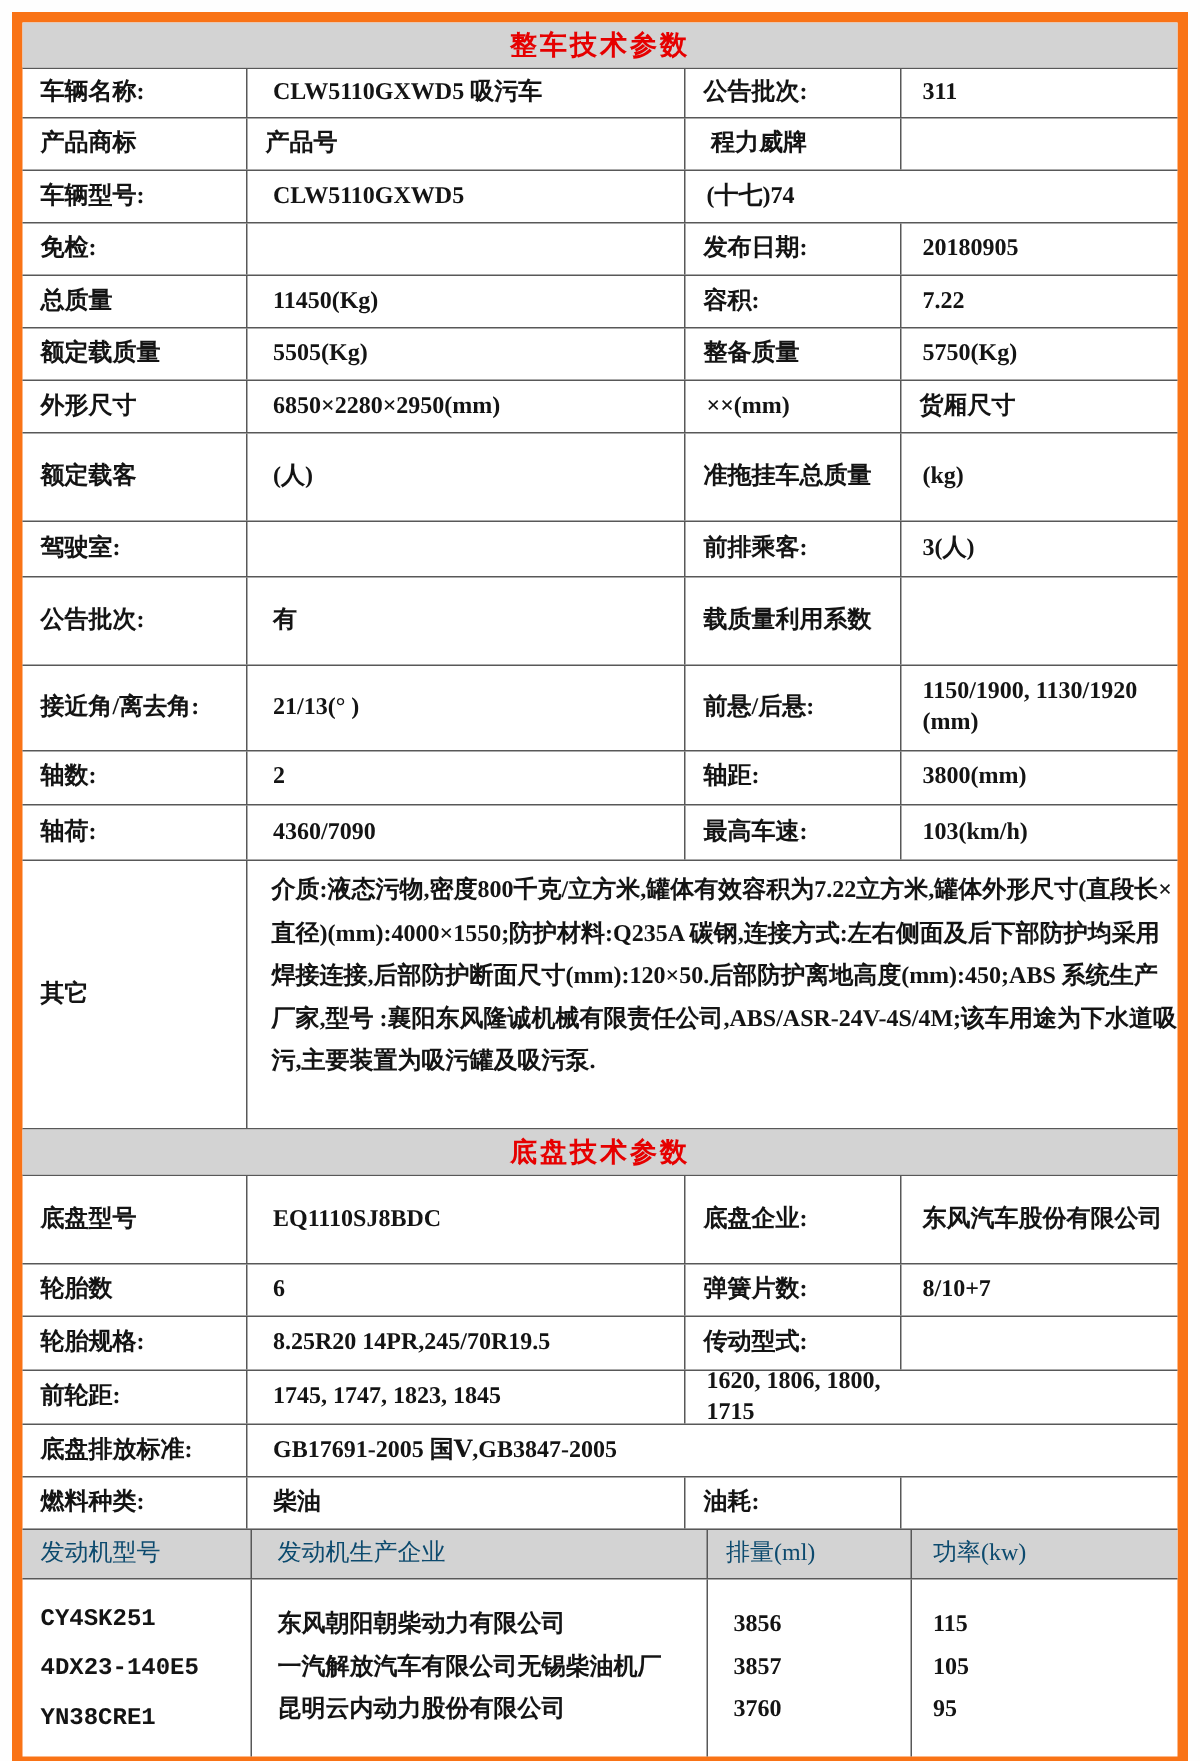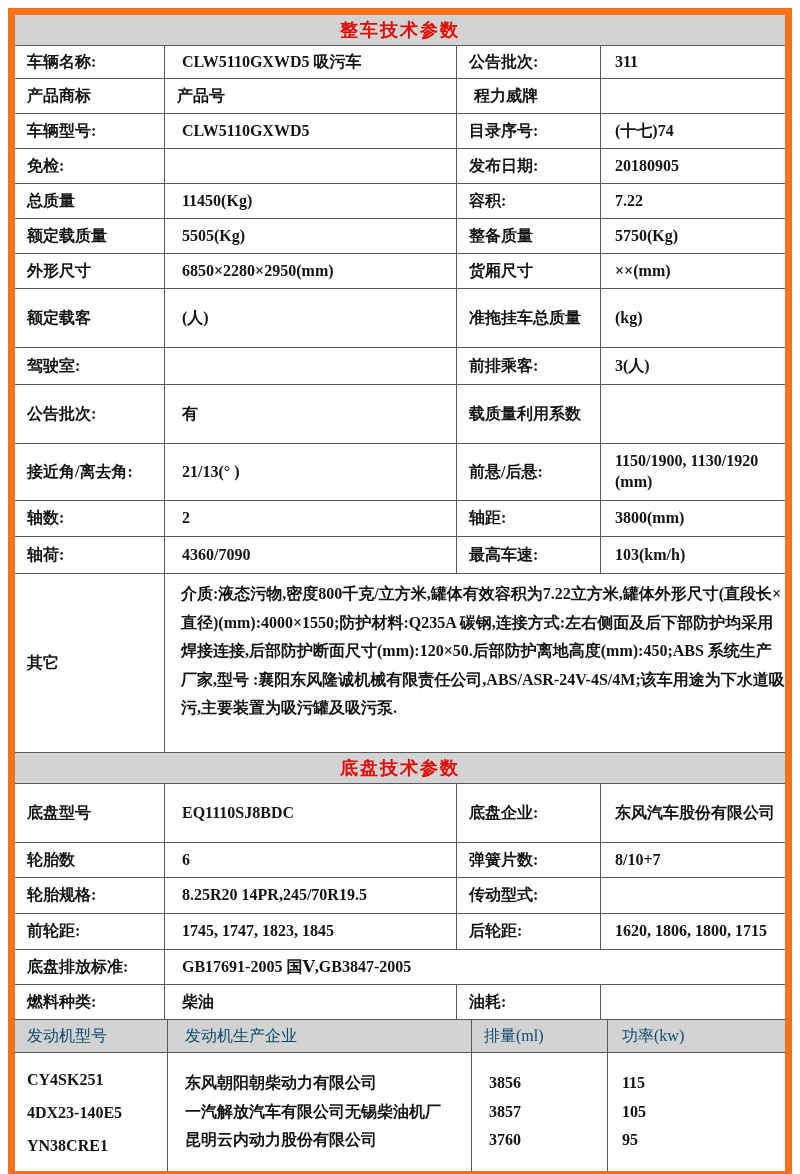"目录序号:" div.td { html: <div>目录序号:</div> -> none }
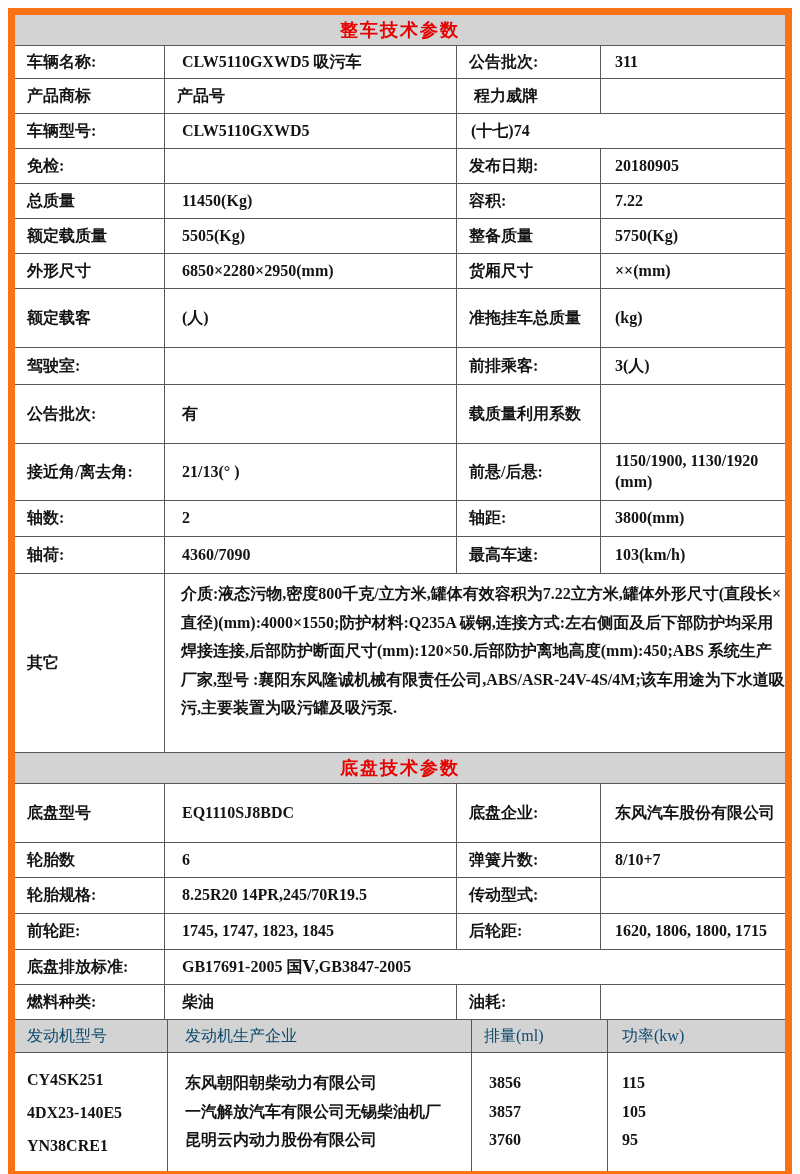"货厢尺寸" div.td { order: before "××(mm)" -> after "××(mm)" }
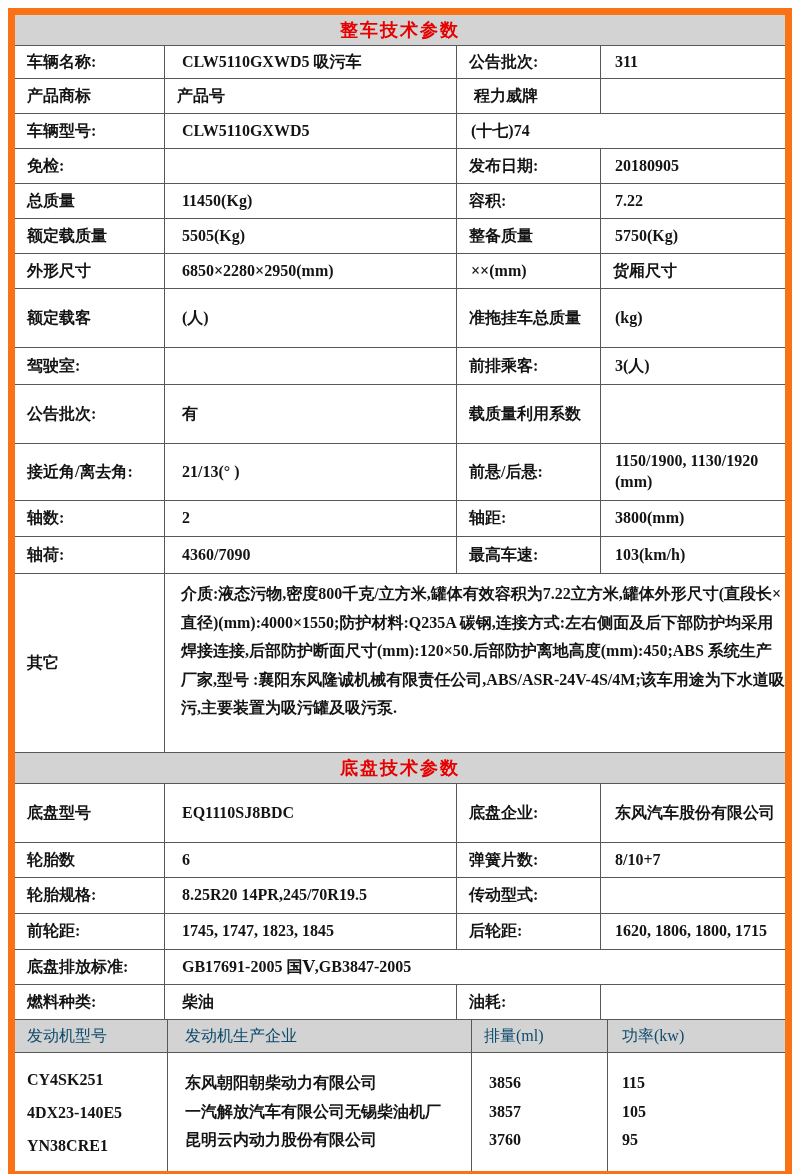"后轮距:" div.td { html: <div>后轮距:</div> -> none }
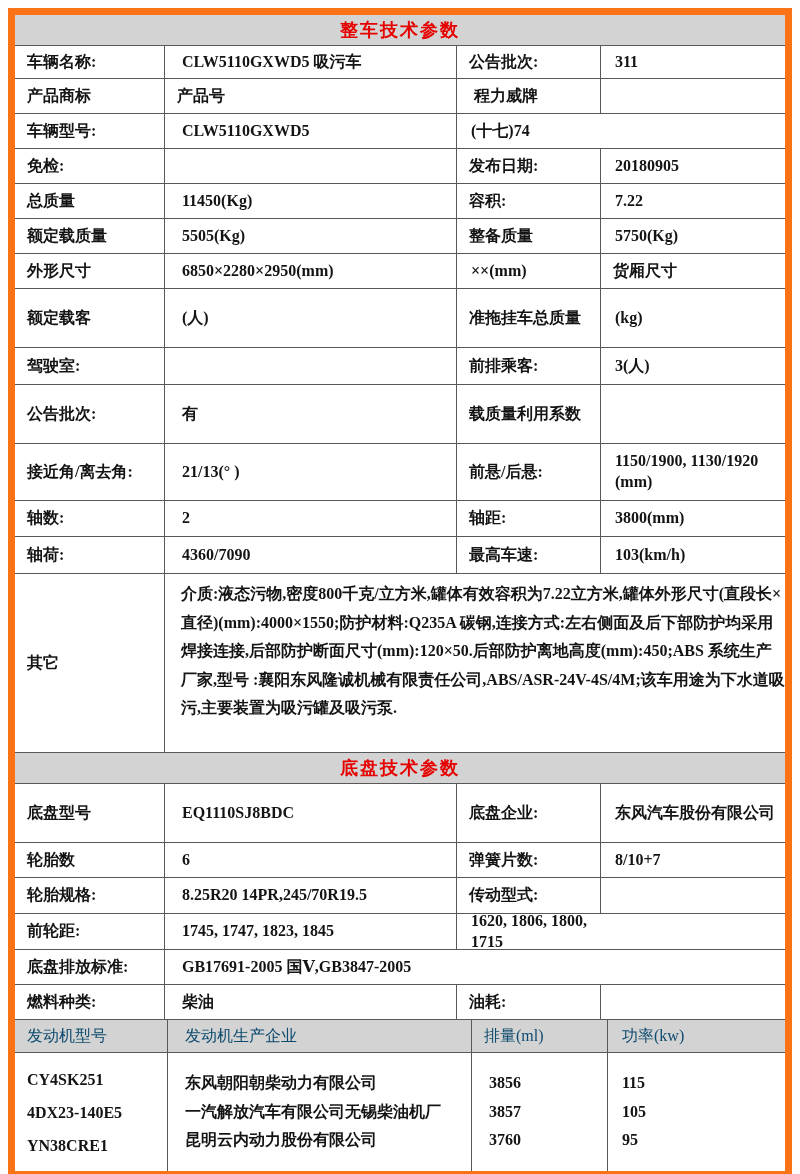"CY4SK251" .models { font-family: none -> Liberation Mono, monospace }
